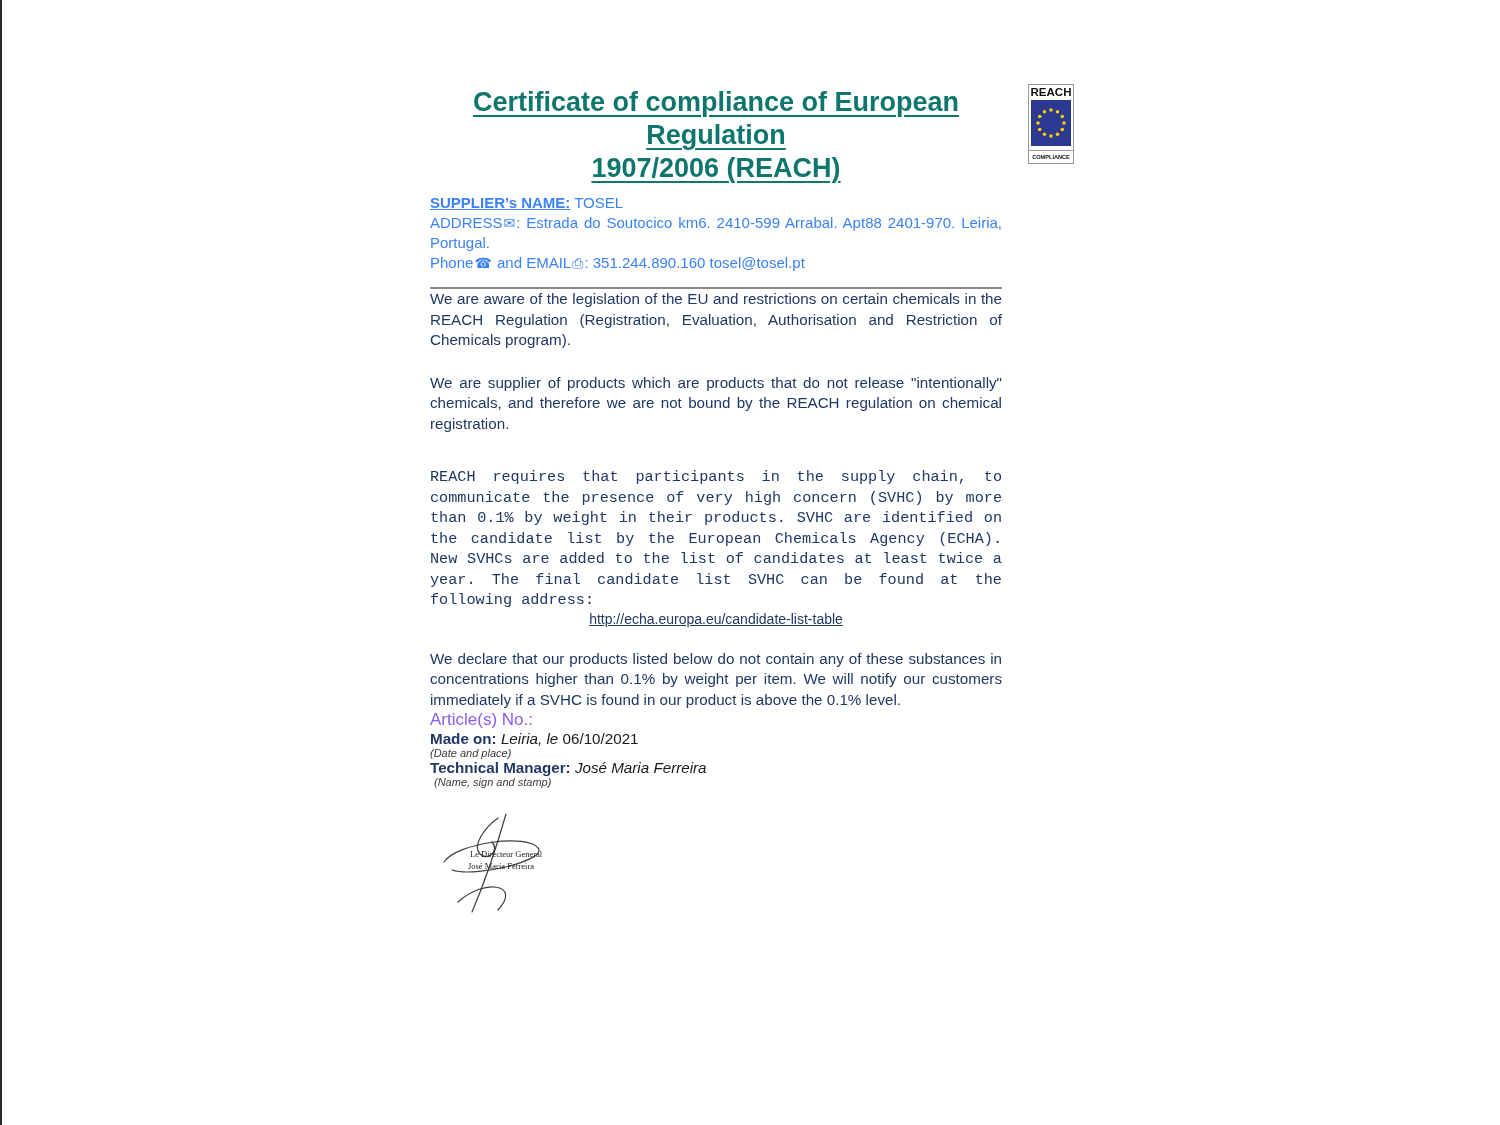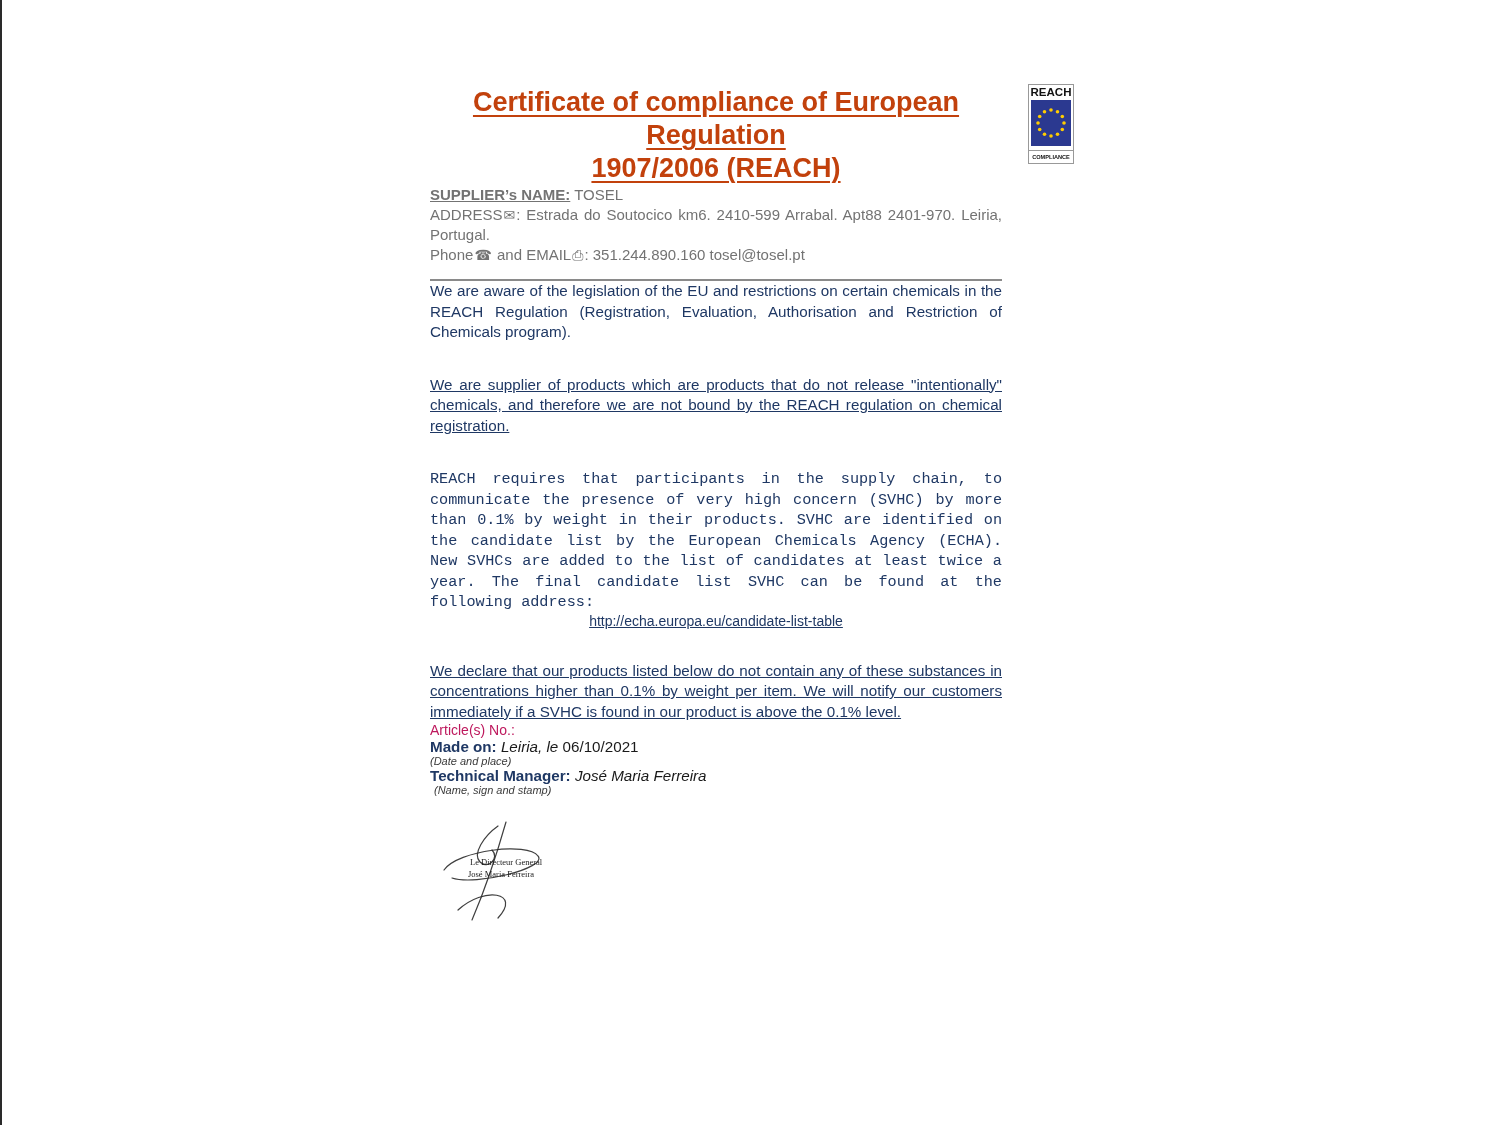"Certificate of compliance of European" .title { color: #c2410c -> #0f766e; margin: 86px 0 0 0 -> 86px 0 8px 0 }
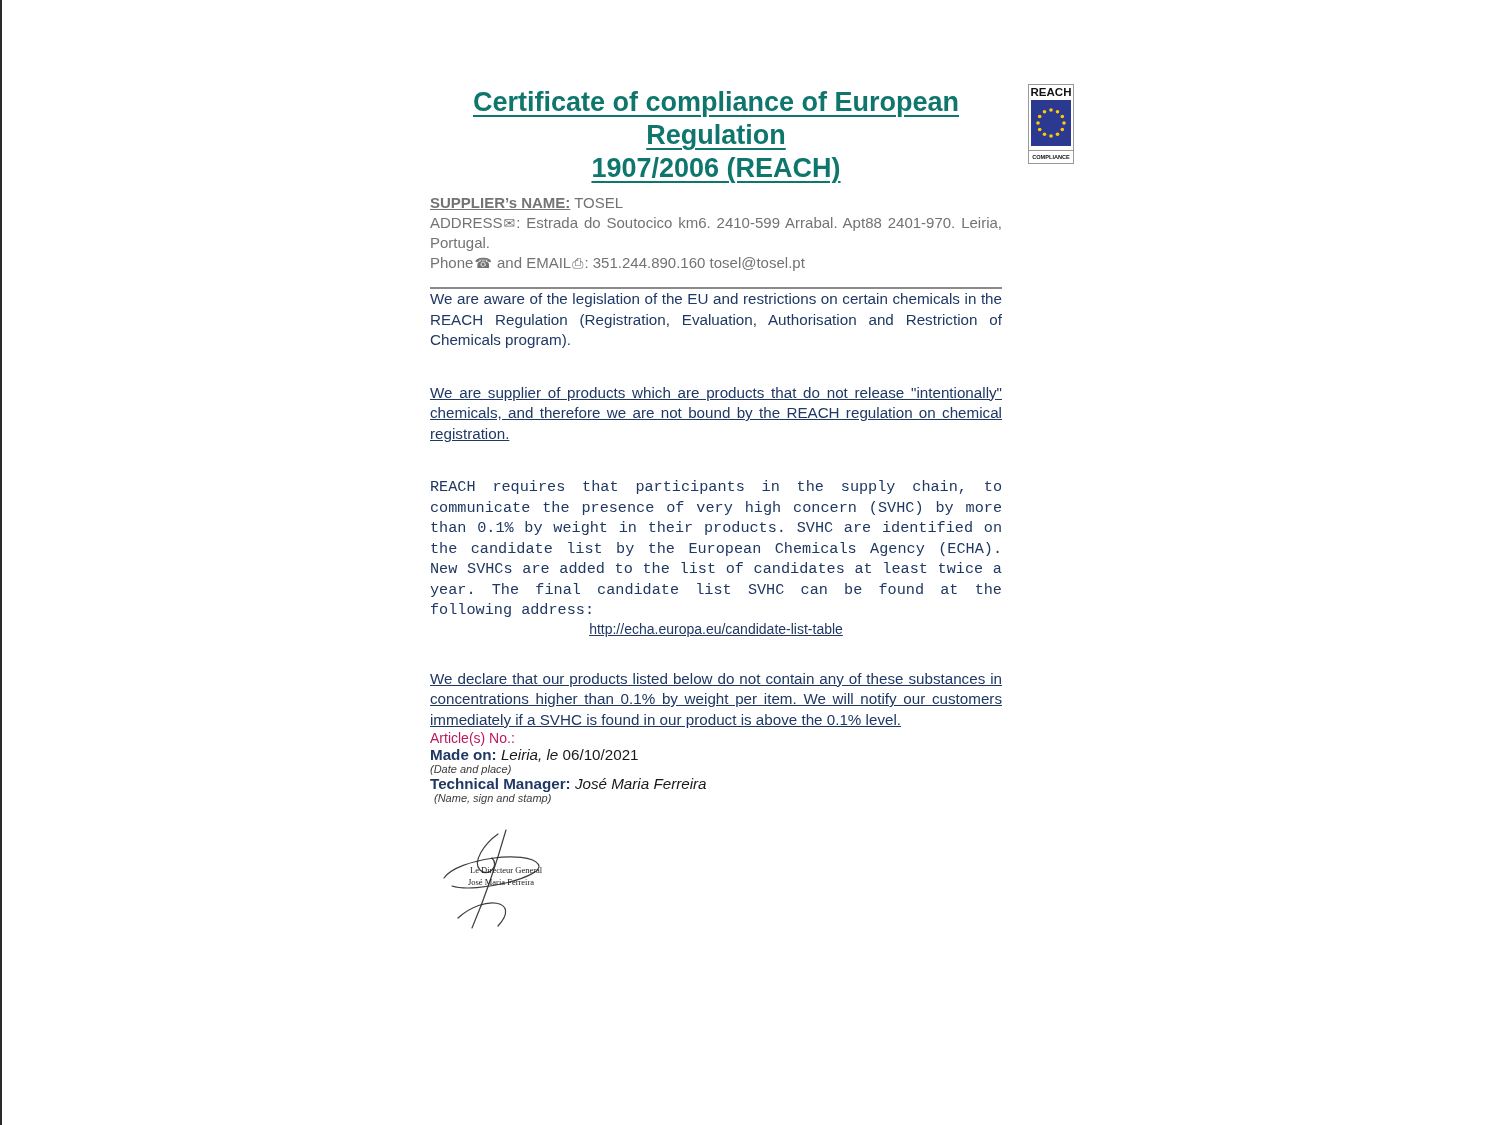"SUPPLIER’s NAME: TOSEL" .supplier { color: #737373 -> #3b82f6 }
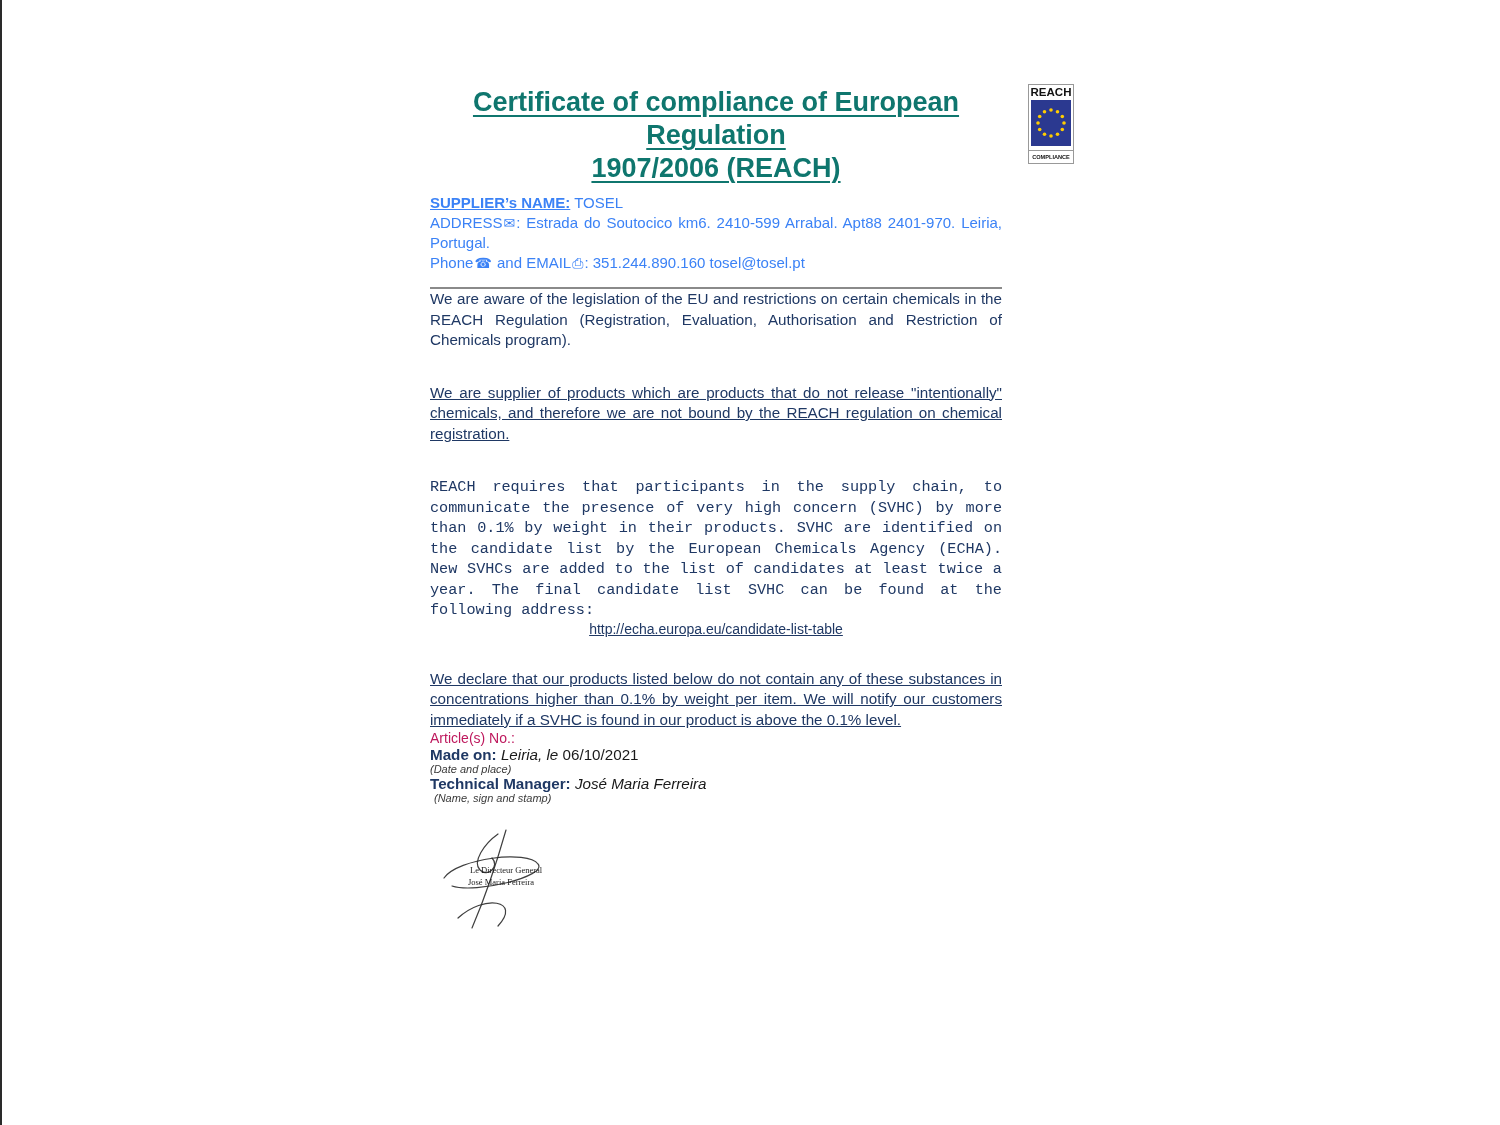"We are supplier of products" .para.gap-md { margin-top: 32px -> 22px; text-decoration: underline -> none }
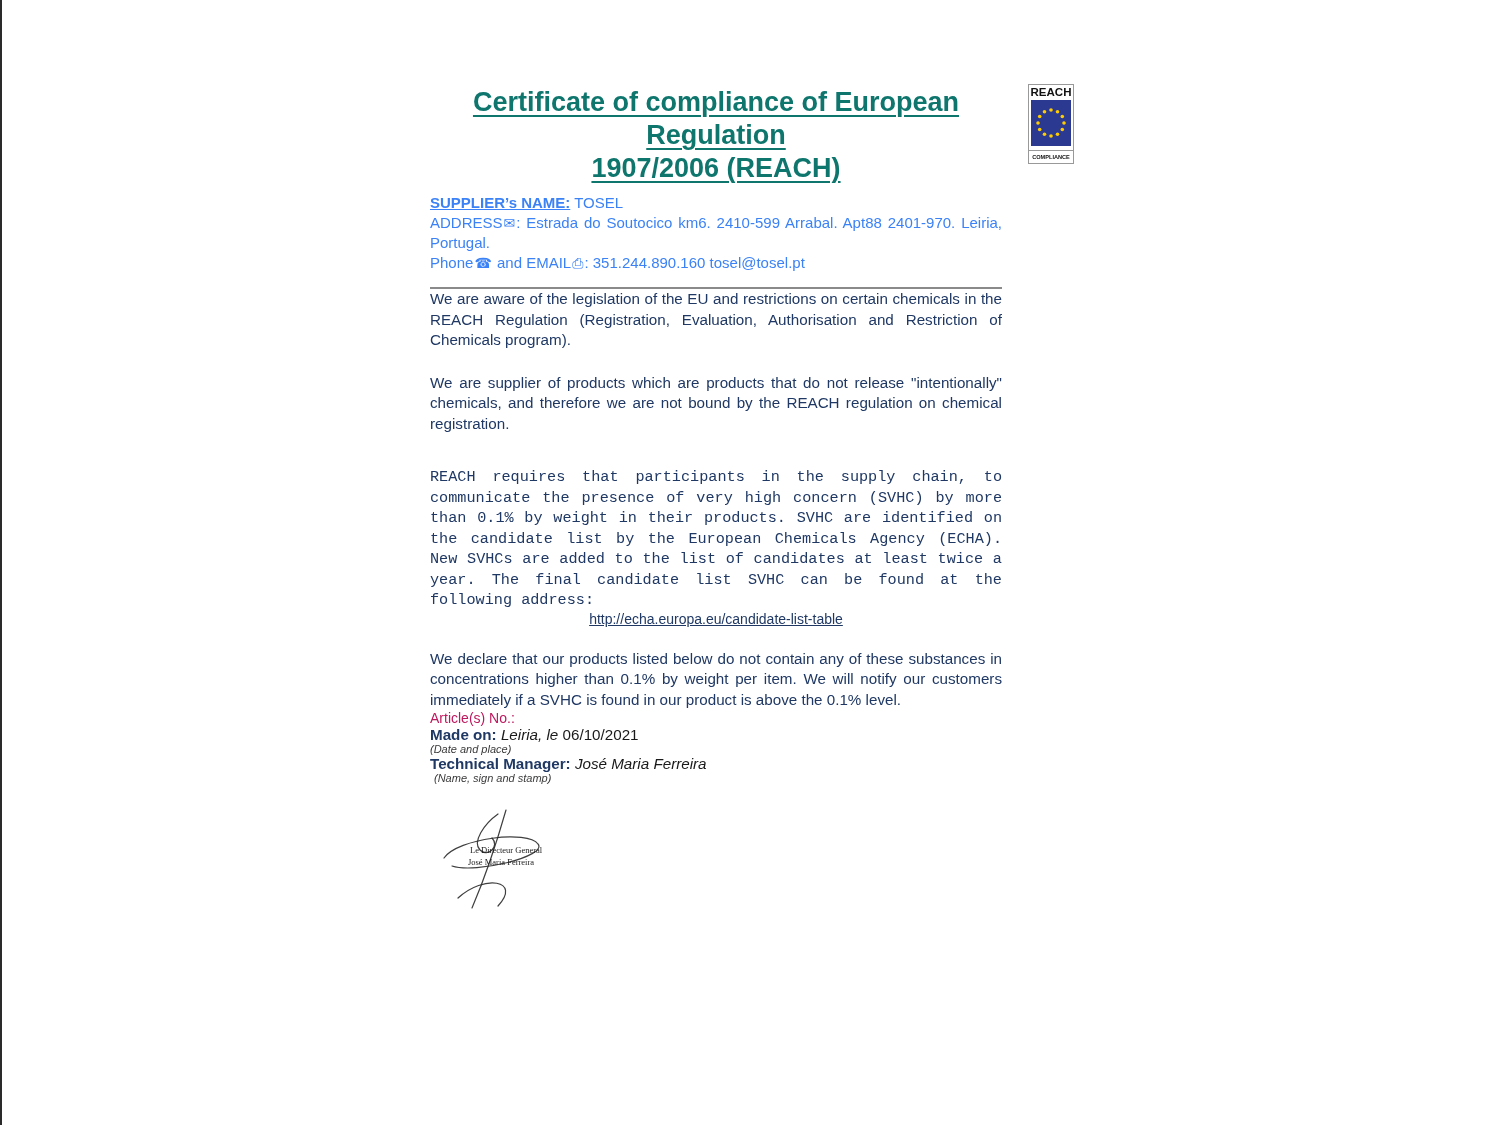"Article(s) No.:" .article-line { color: #be185d -> #8b5cf6; font-size: 14px -> 17px }
